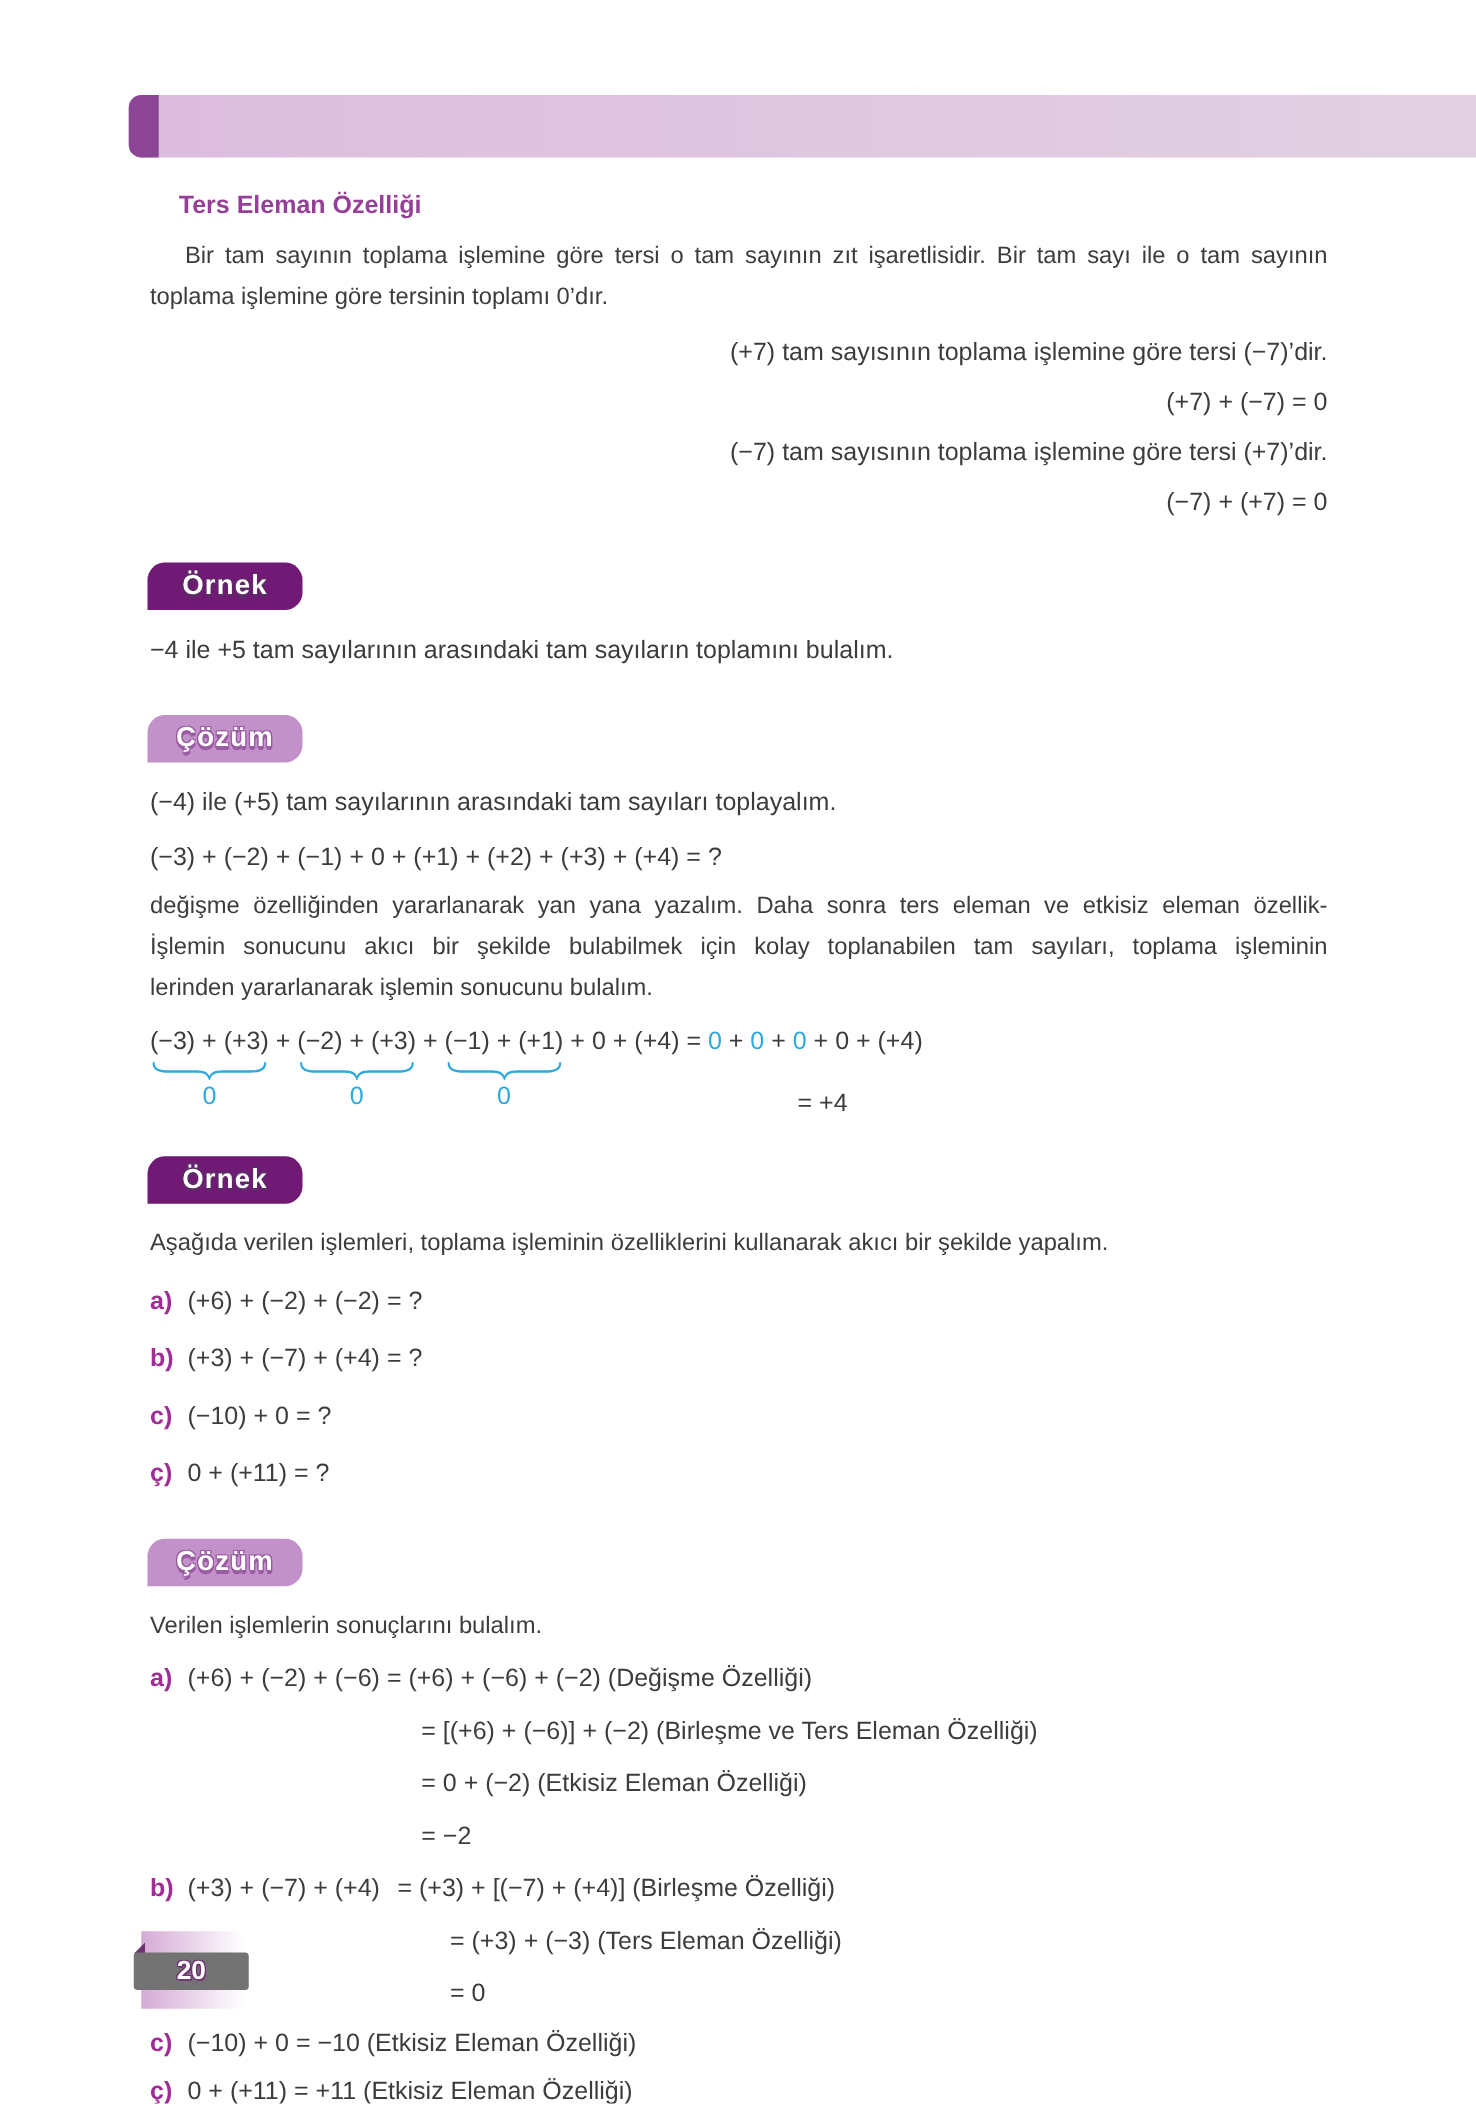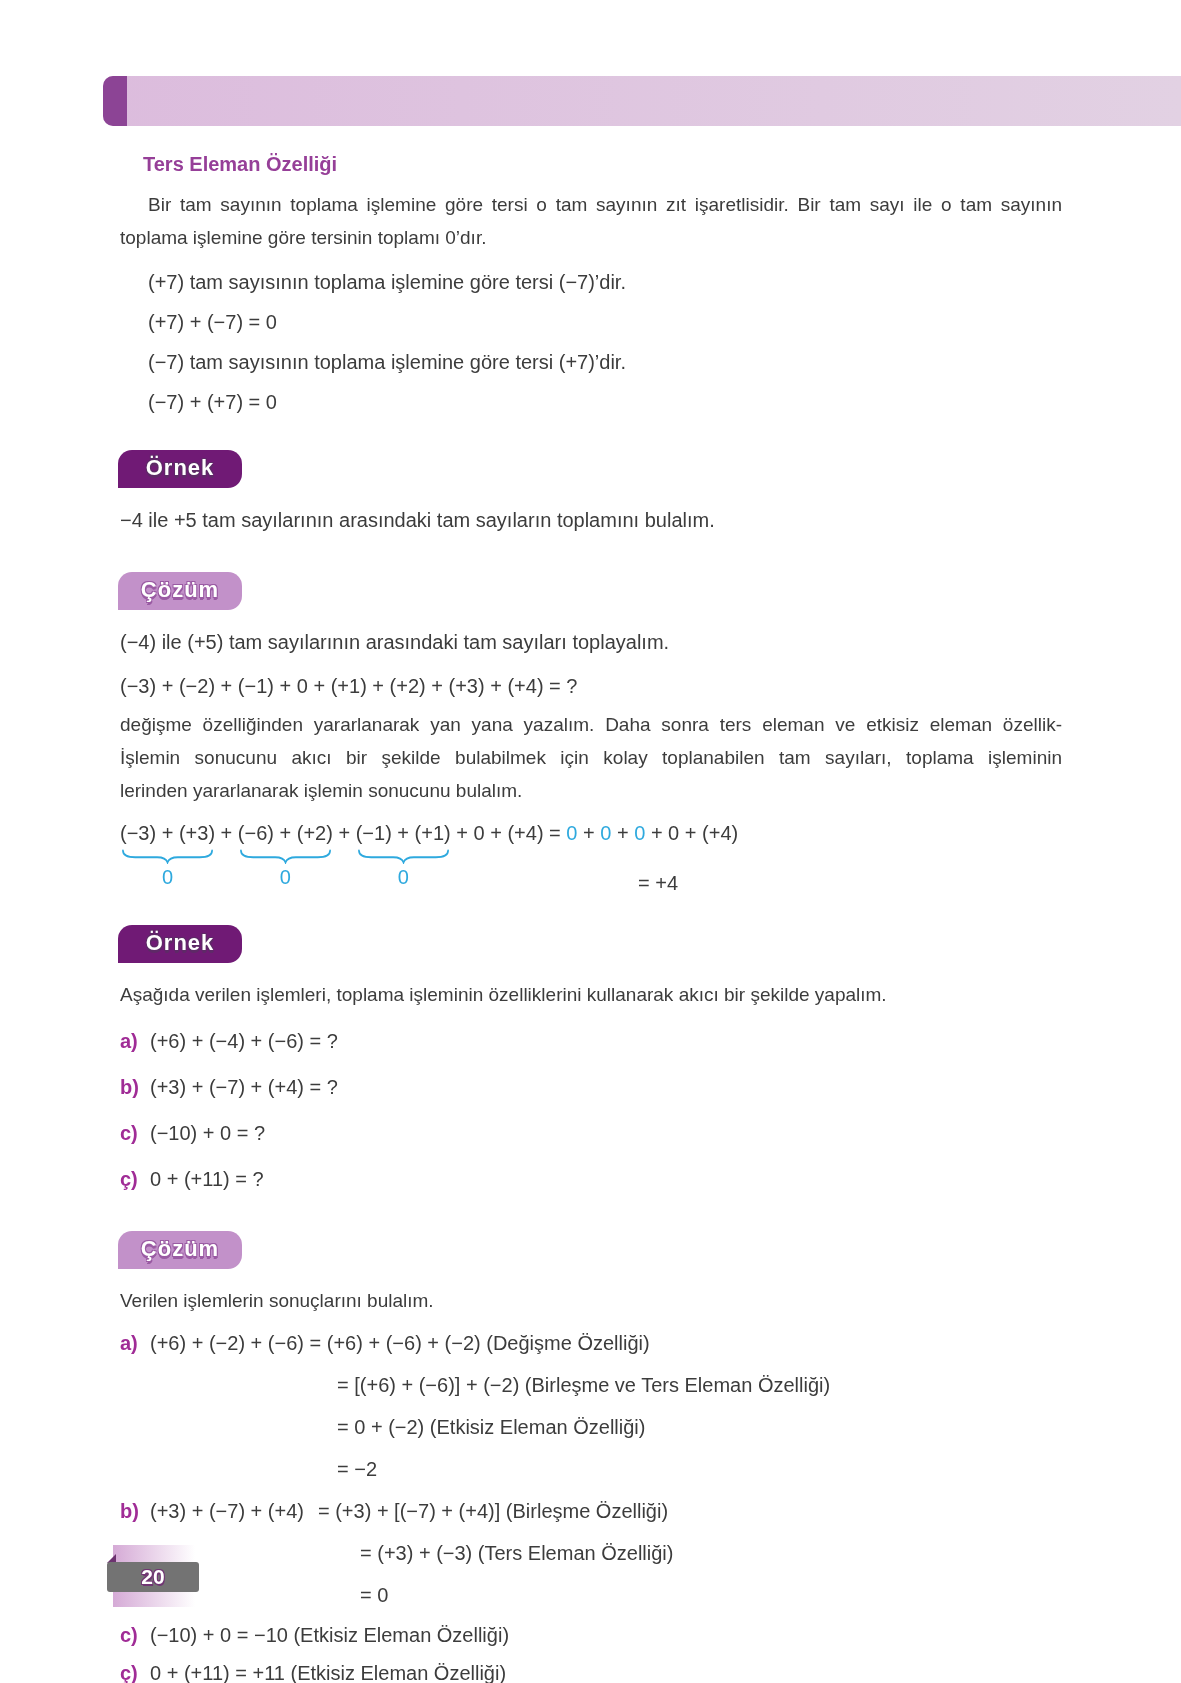"(+7) tam sayısının toplama işlemine" .indent2 { text-align: none -> right }
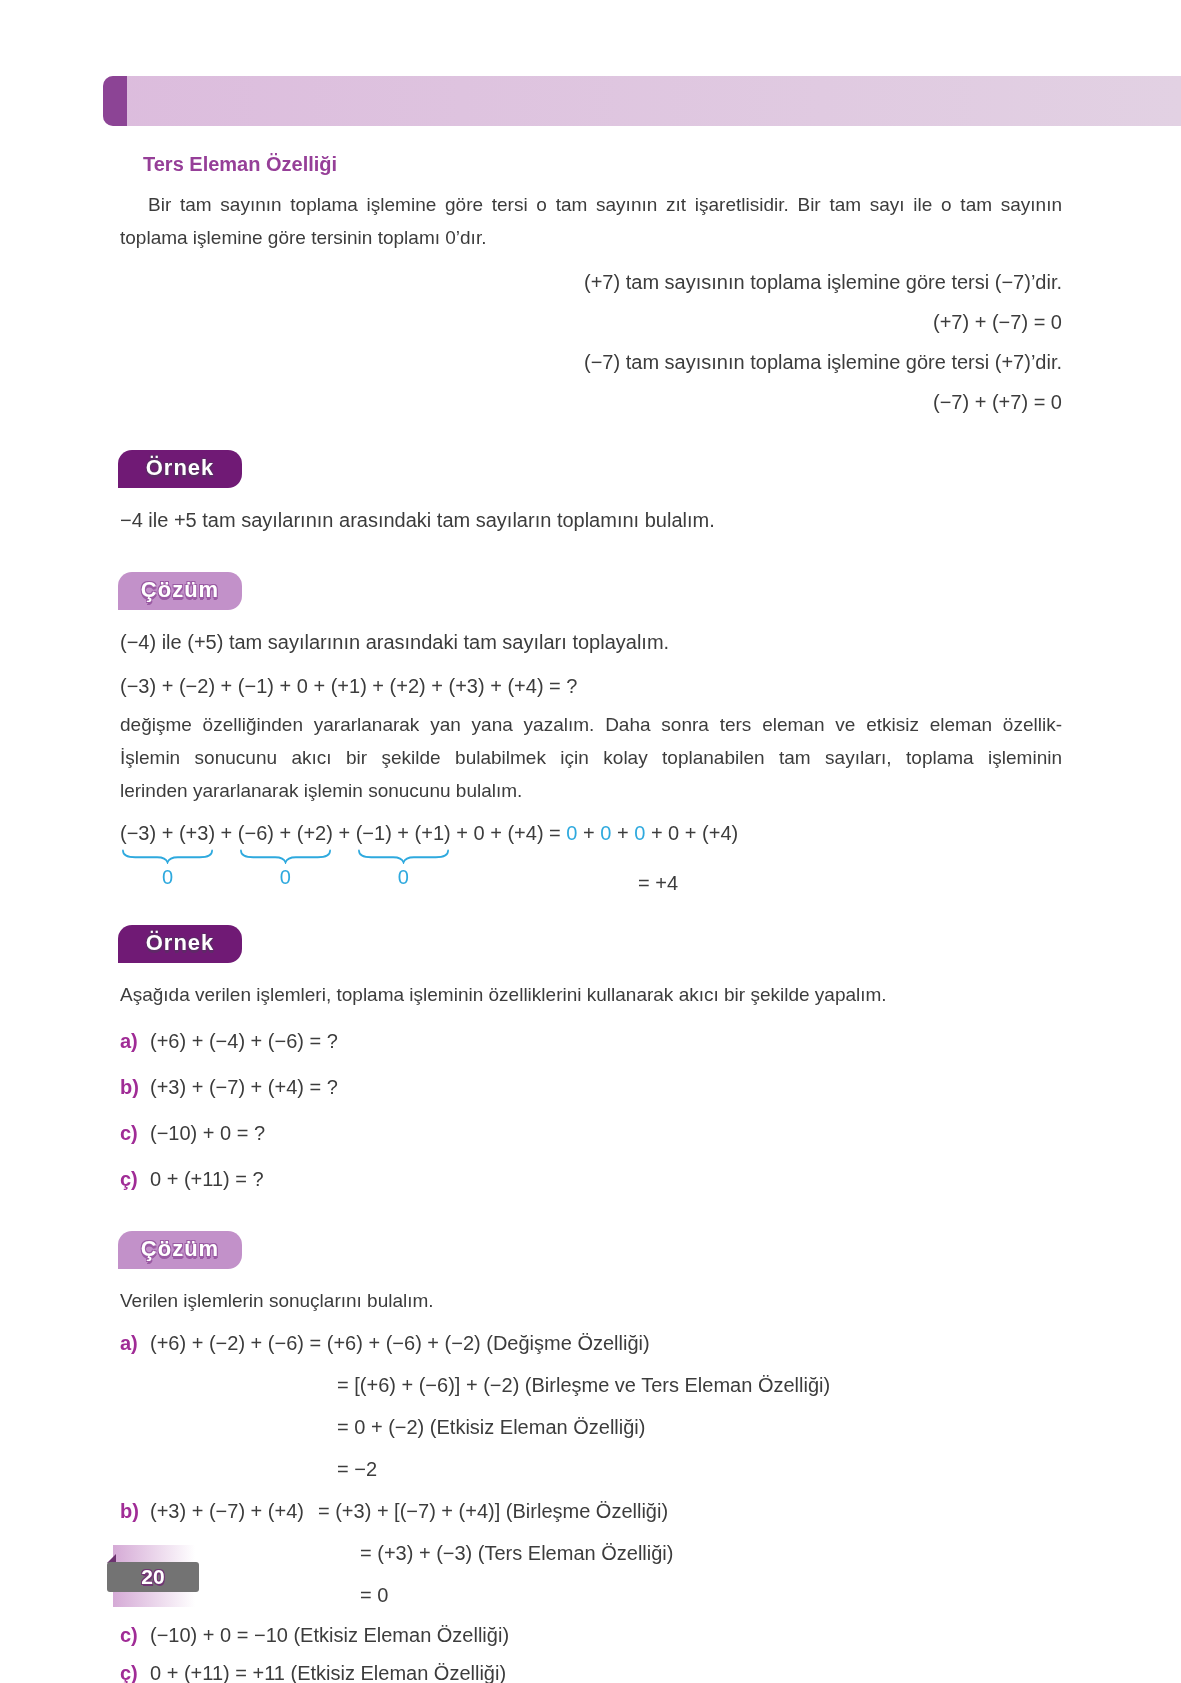"(−6) + (+2)" span { text: 6) + (+2 -> 2) + (+3 }
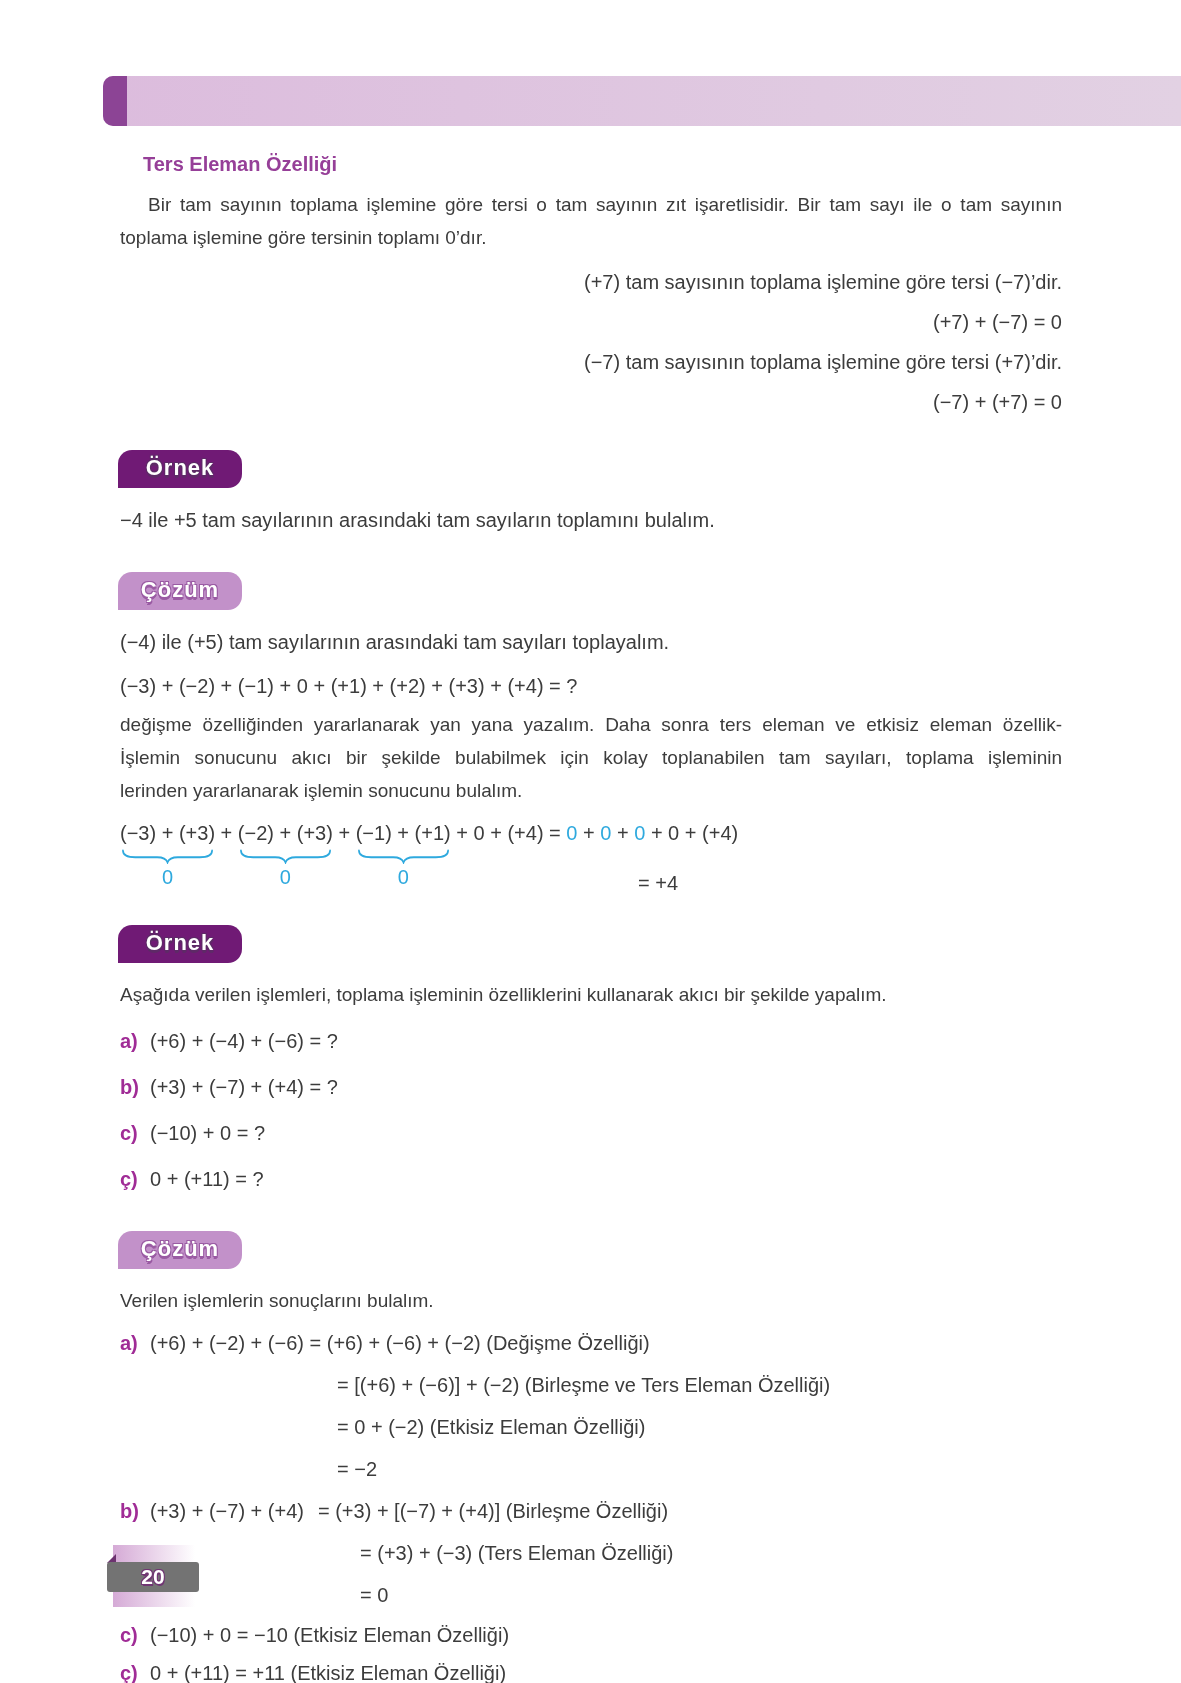"(+6) + (−4) + (−6)" span { text: 4) + (−6 -> 2) + (−2 }
